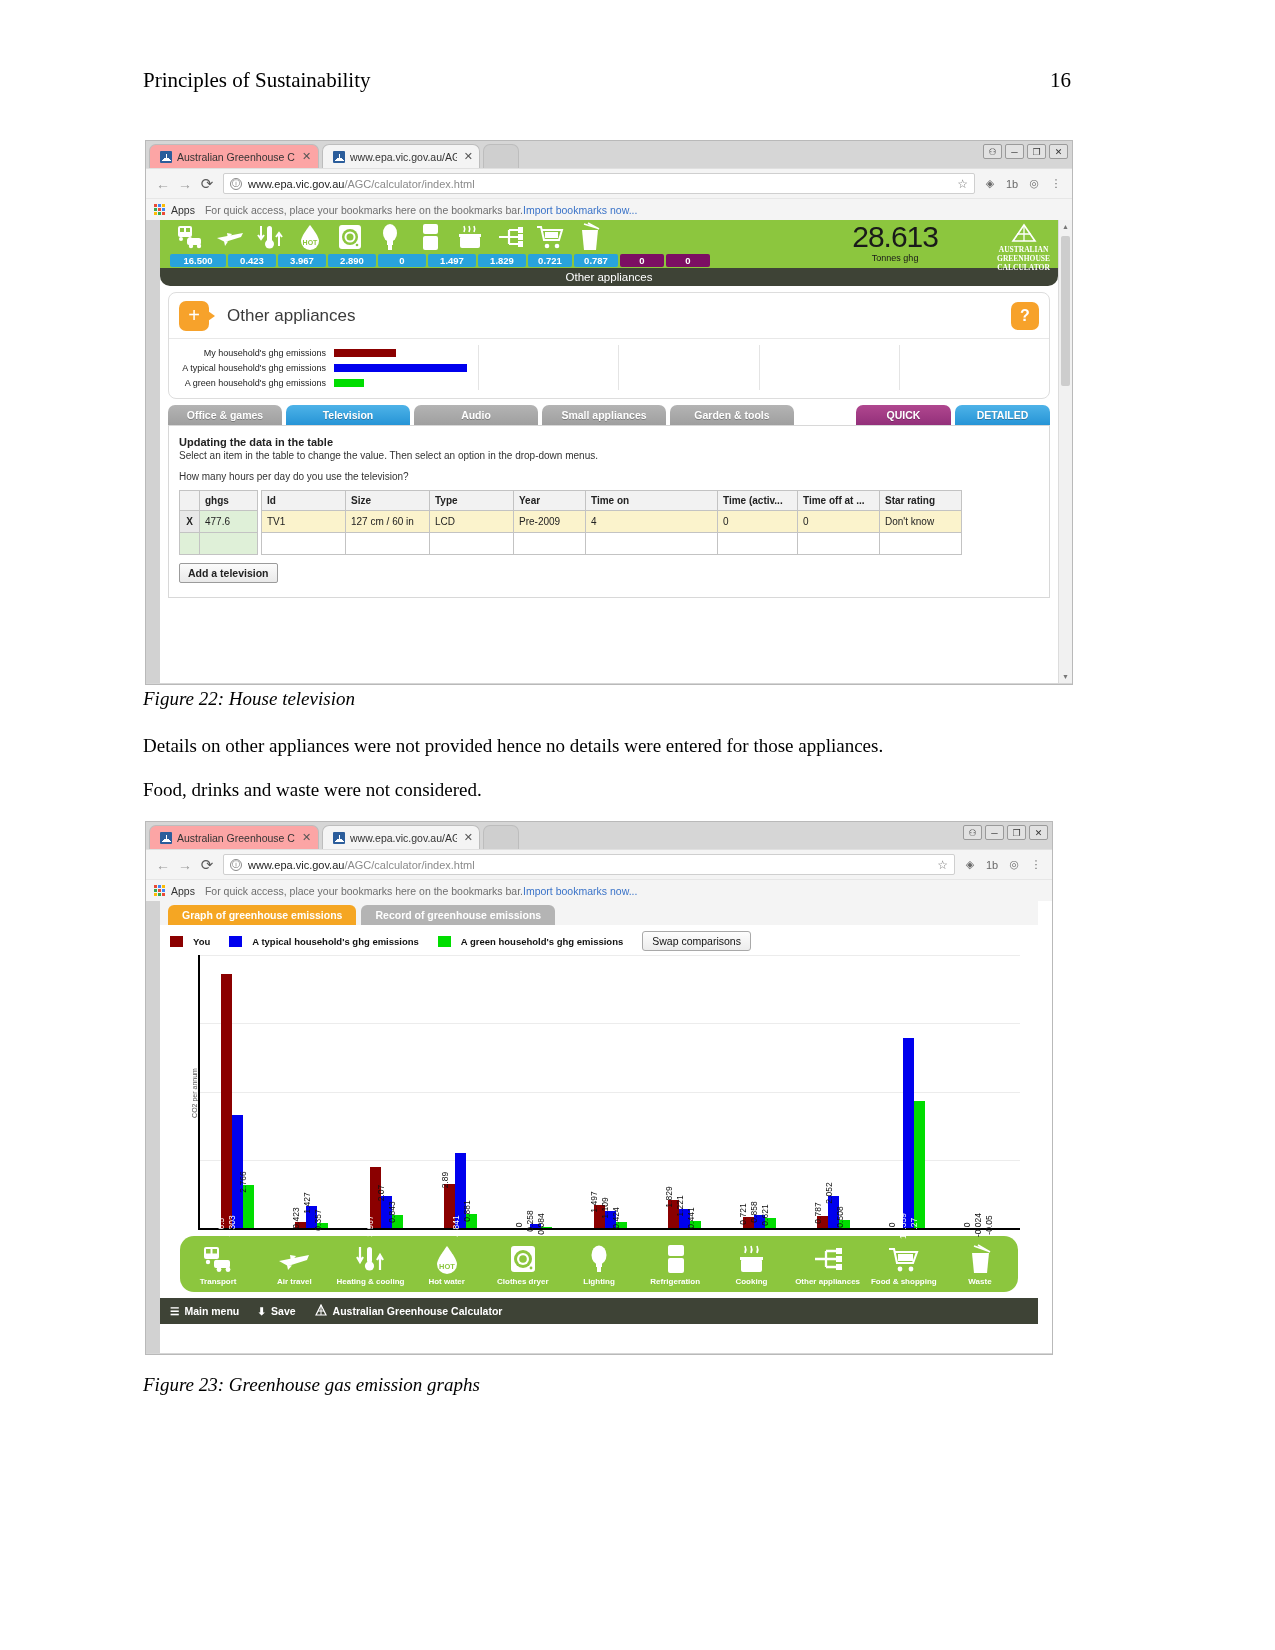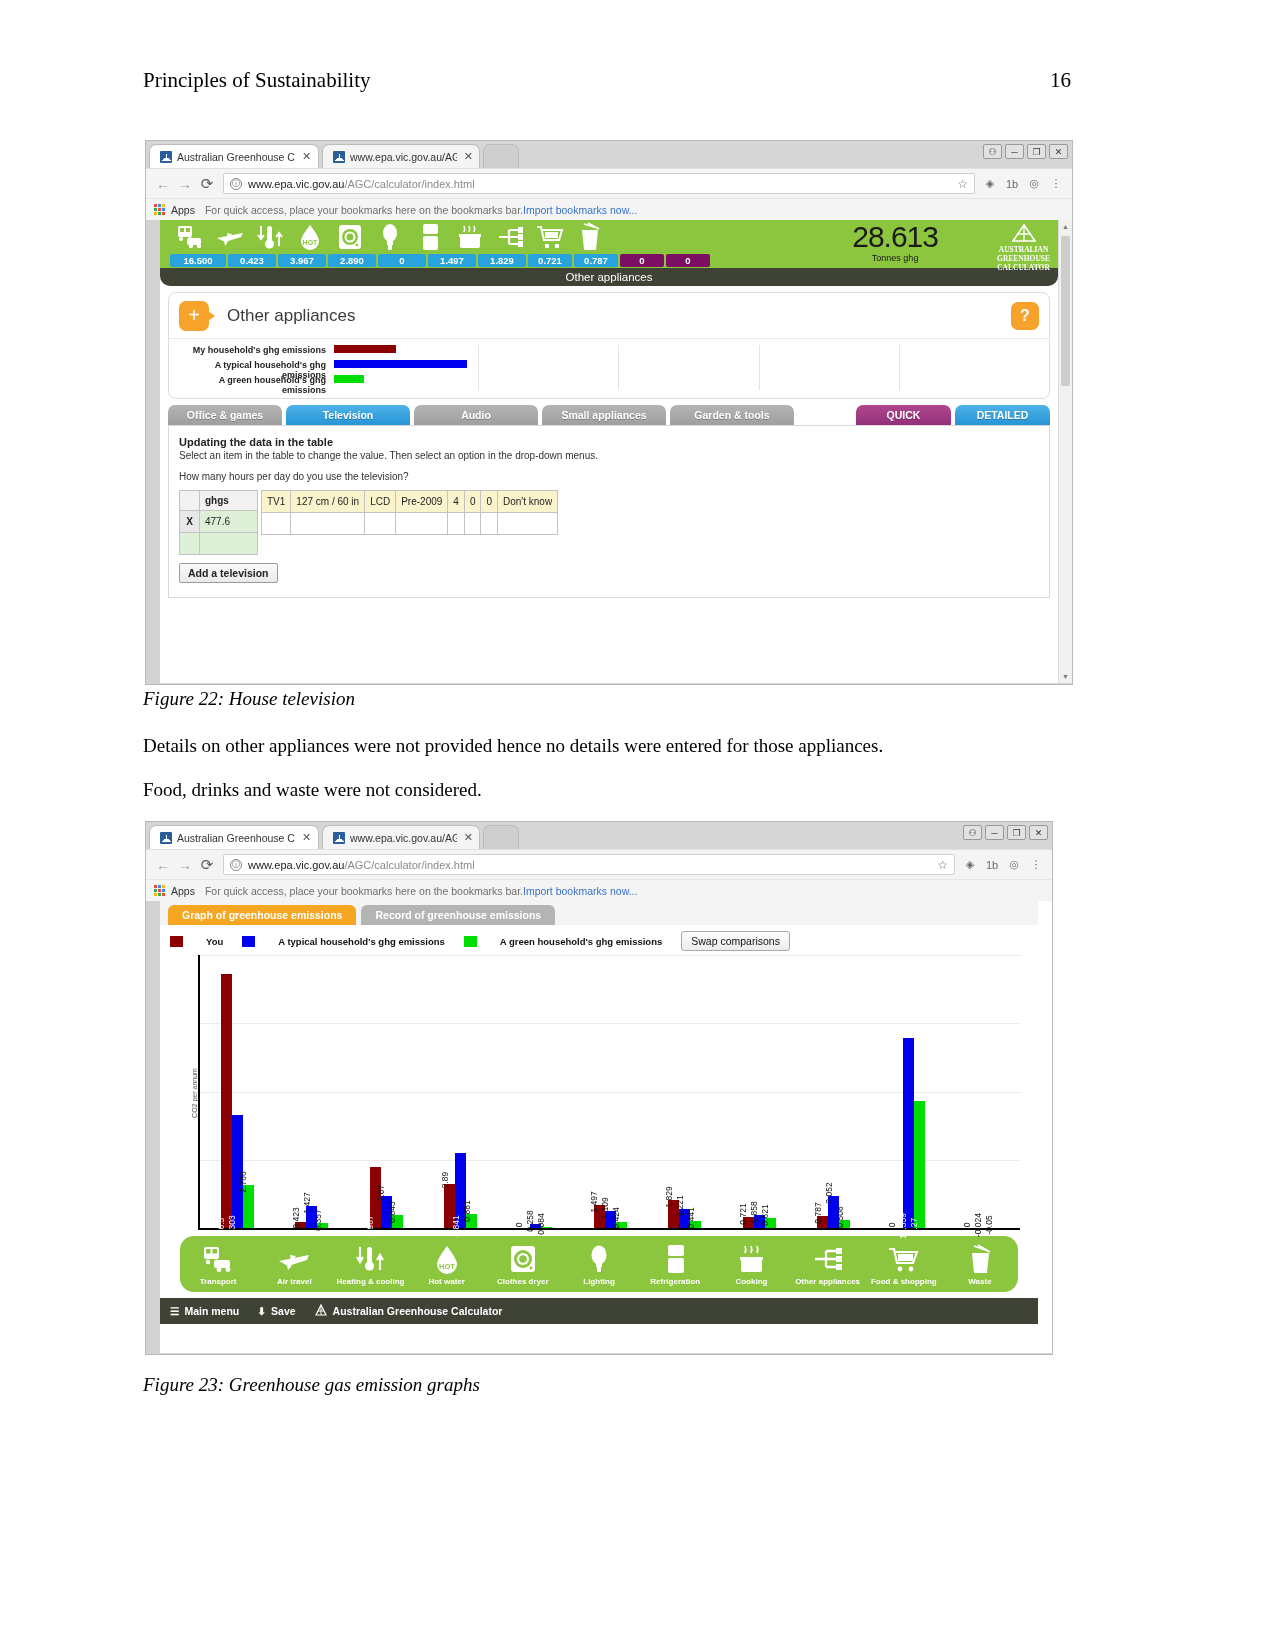"Australian Greenhouse C" .btab.inactive { background: #ffffff -> #fca5a5 }
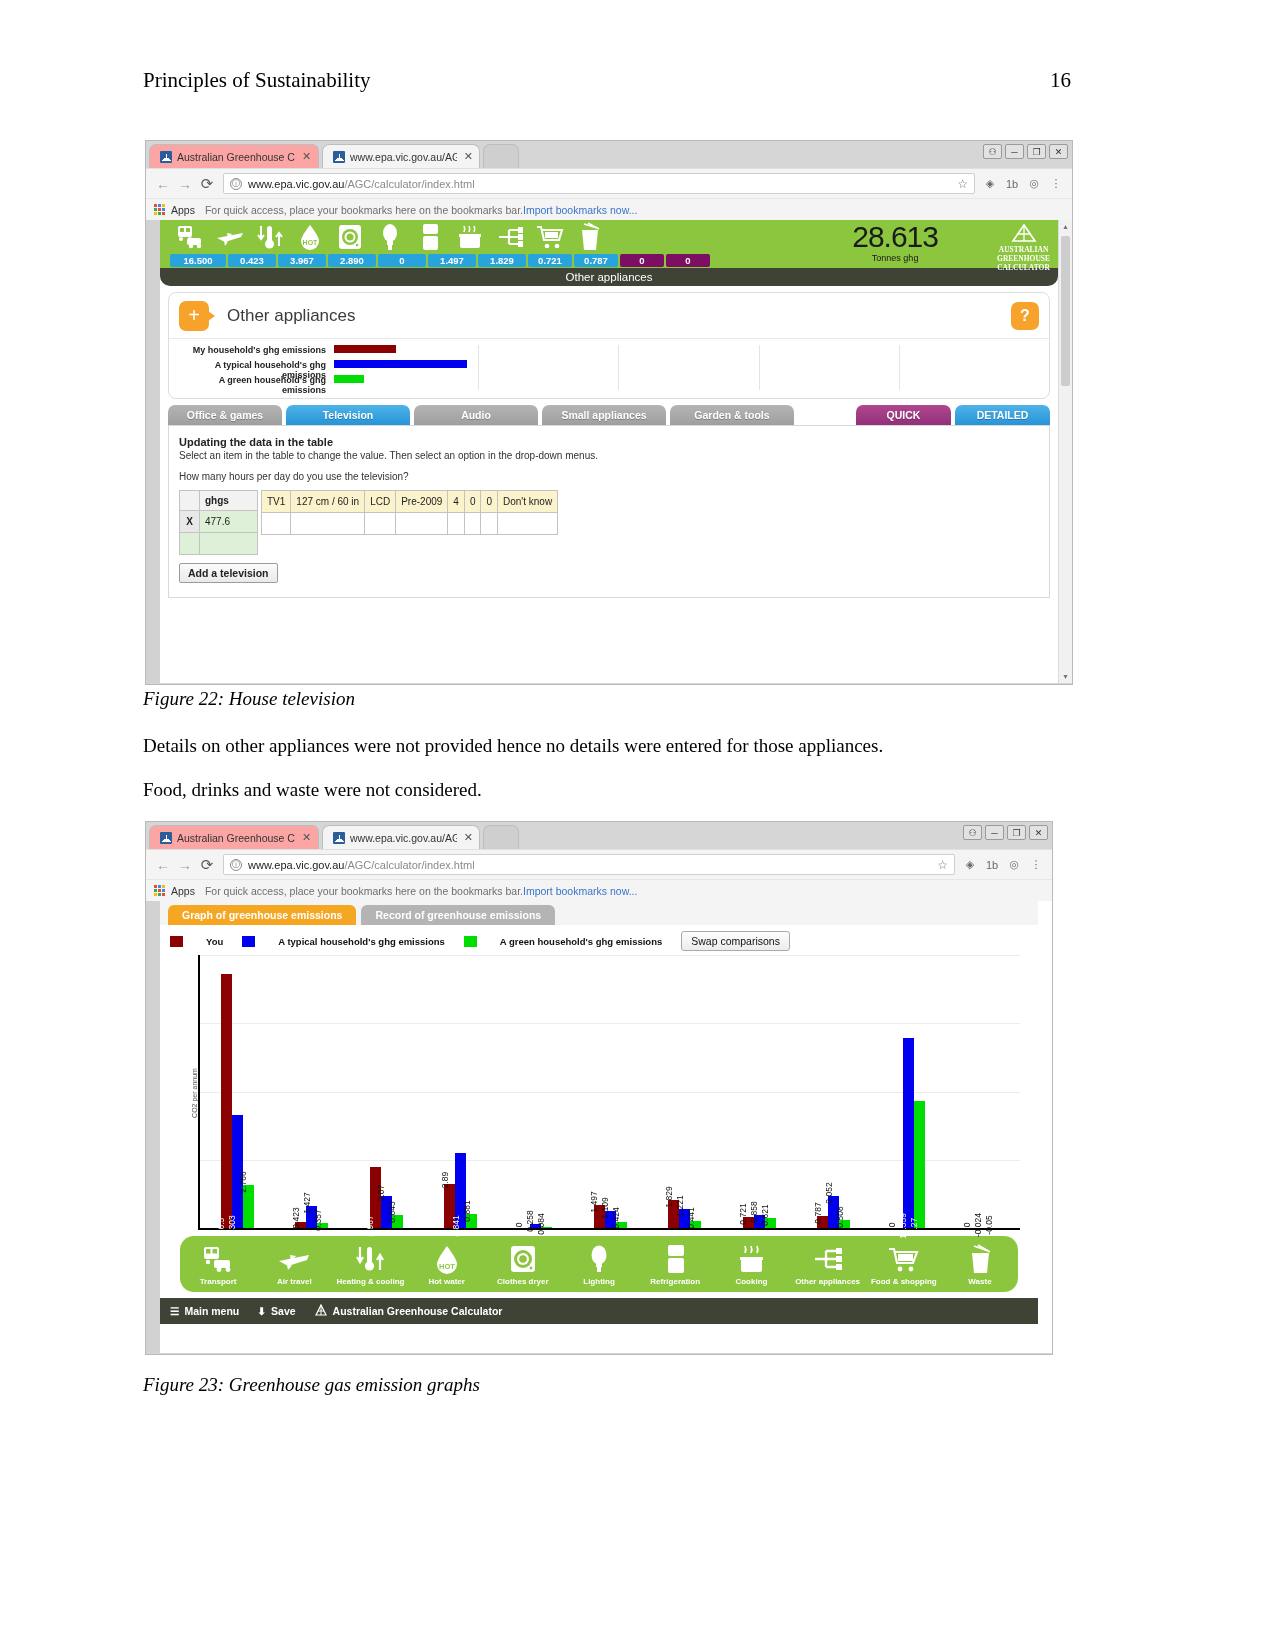"My household's ghg emissions" .legend-row { align-items: none -> center; font-weight: bold -> none }
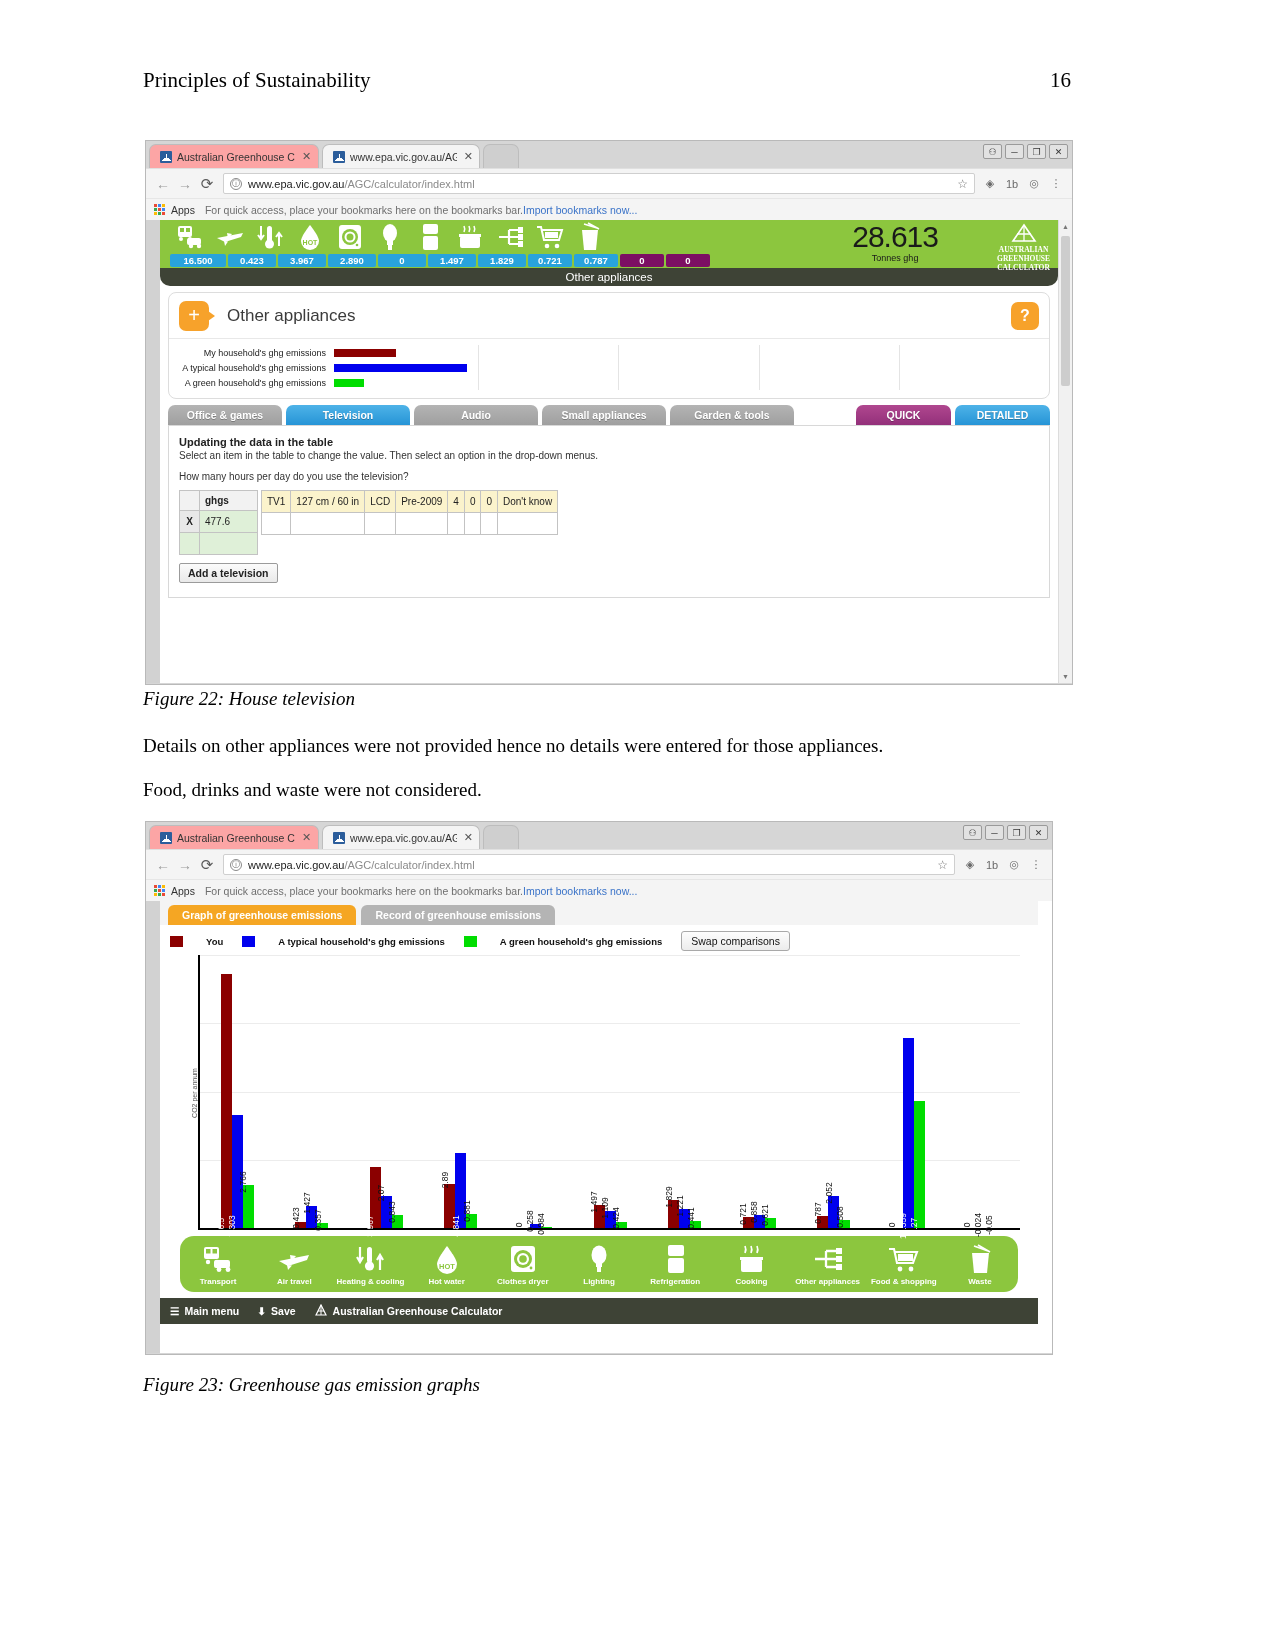"Id" tr { html: none -> <tr> <th>Id</th> <th>Size</th> <th>Type</th> <th>Year</th> <th>Time on</th> <th>Time (activ...</th> <th>Time off at ...</th> <th>Star rating</th> </tr> }
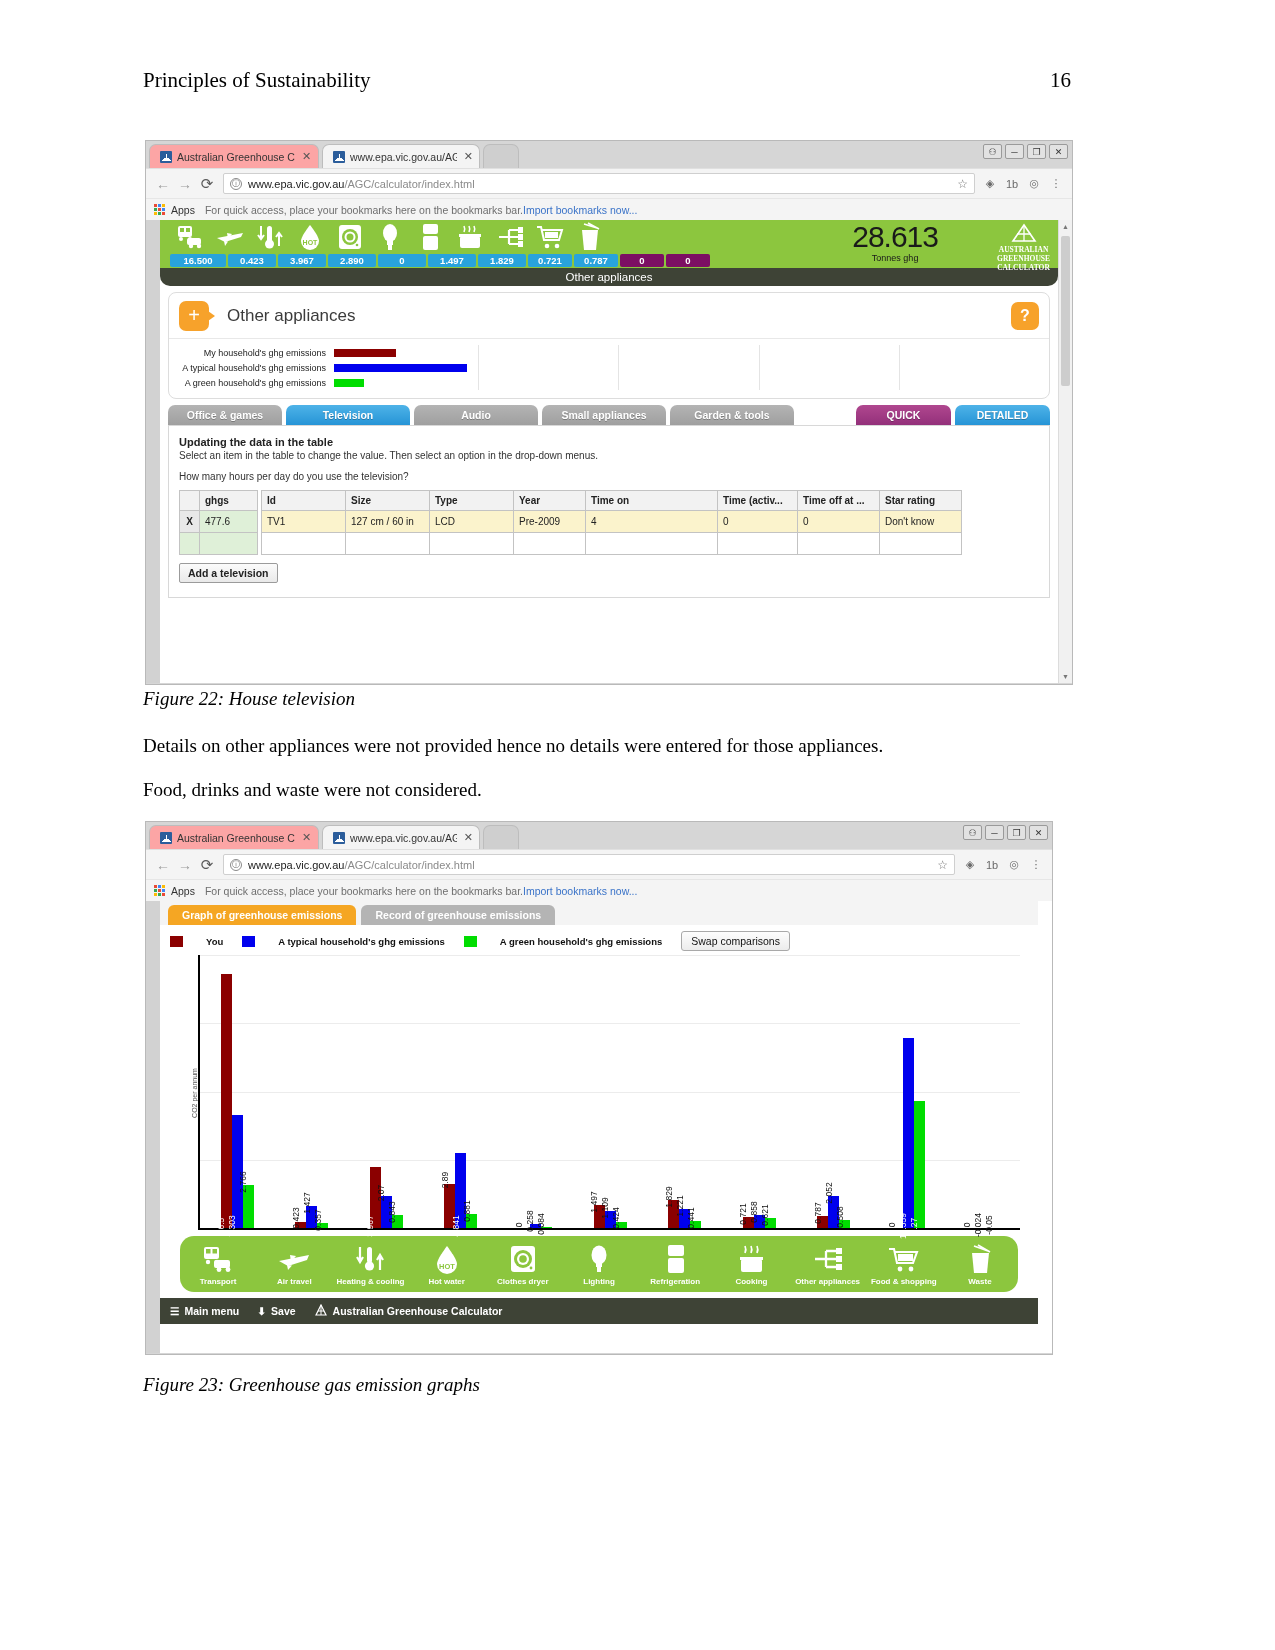"You" .glegend .it { gap: 23px -> 10px }
